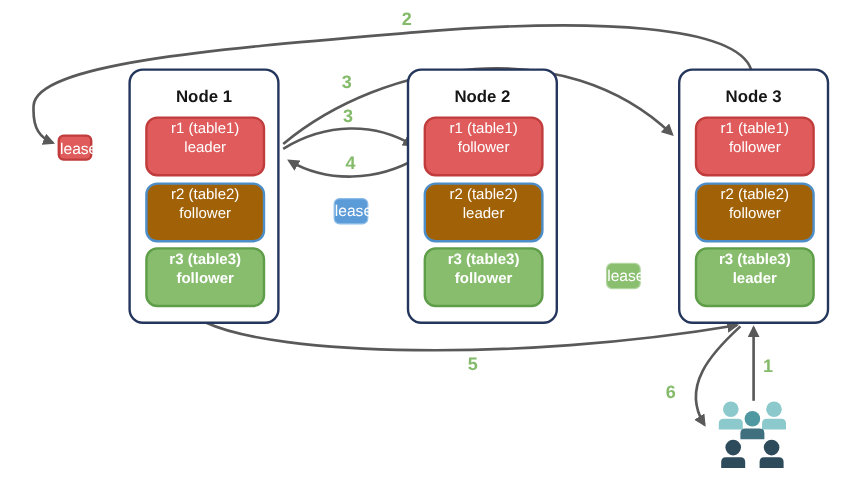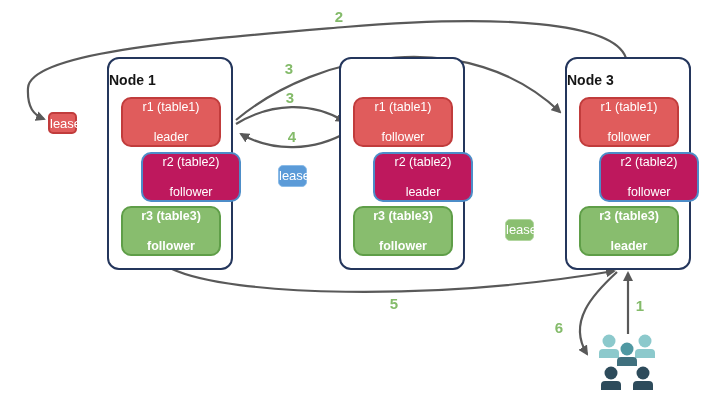"Node 1" .node-title { text-align: none -> center }
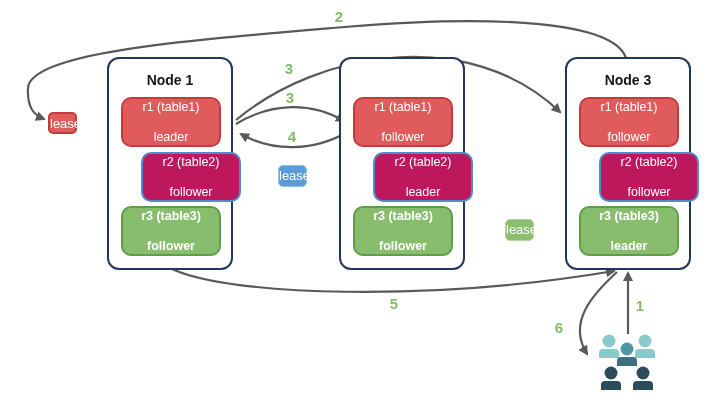"Node 2" div.node-title { html: none -> <div>Node 2</div> }
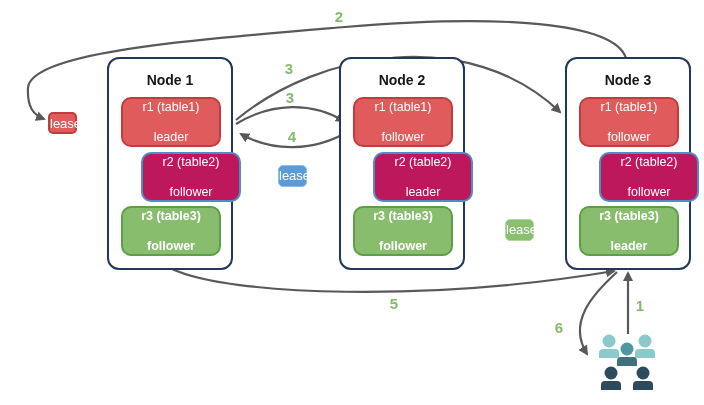"r1 (table1)" .box { justify-content: space-between -> flex-start }
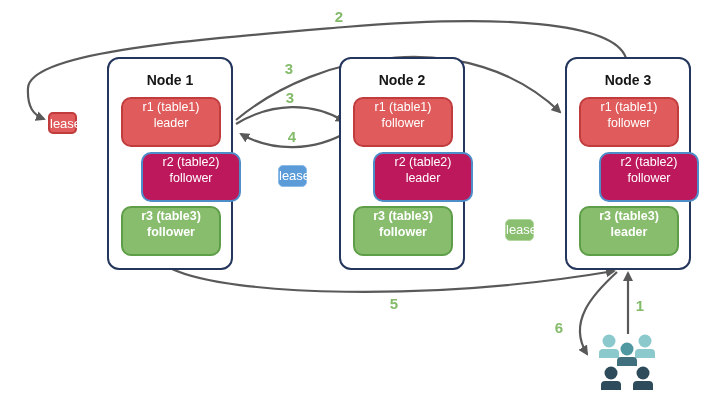"r2 (table2)" .box.blue { background: #be185d -> #a16207; margin-left: 20px -> none }
